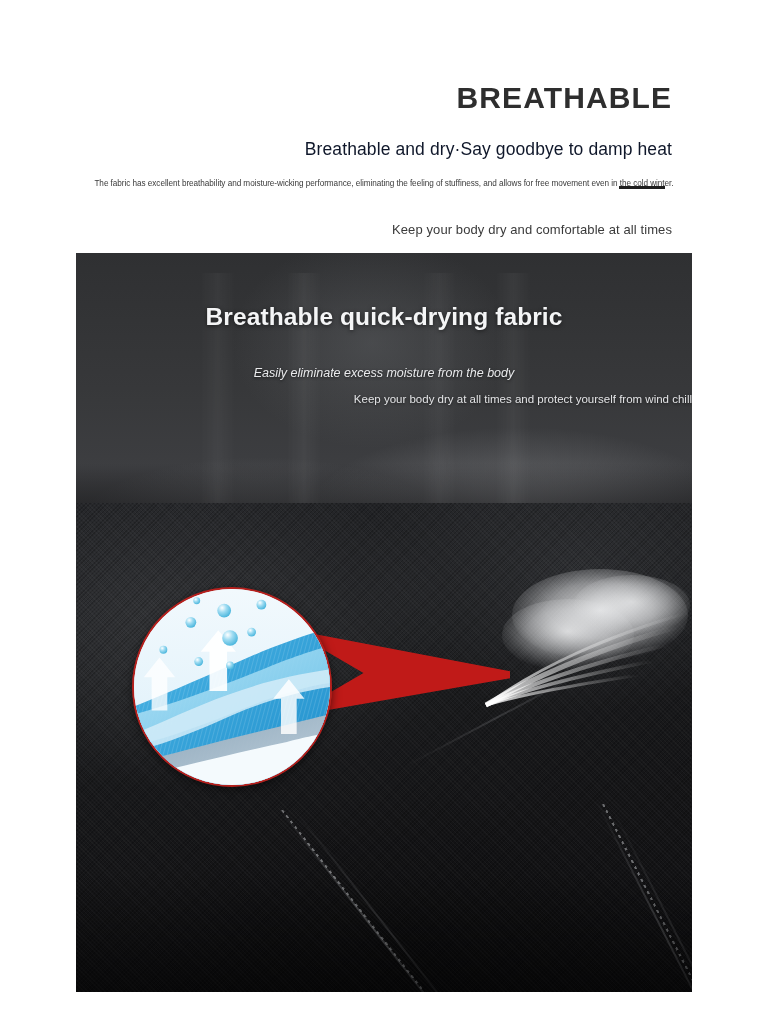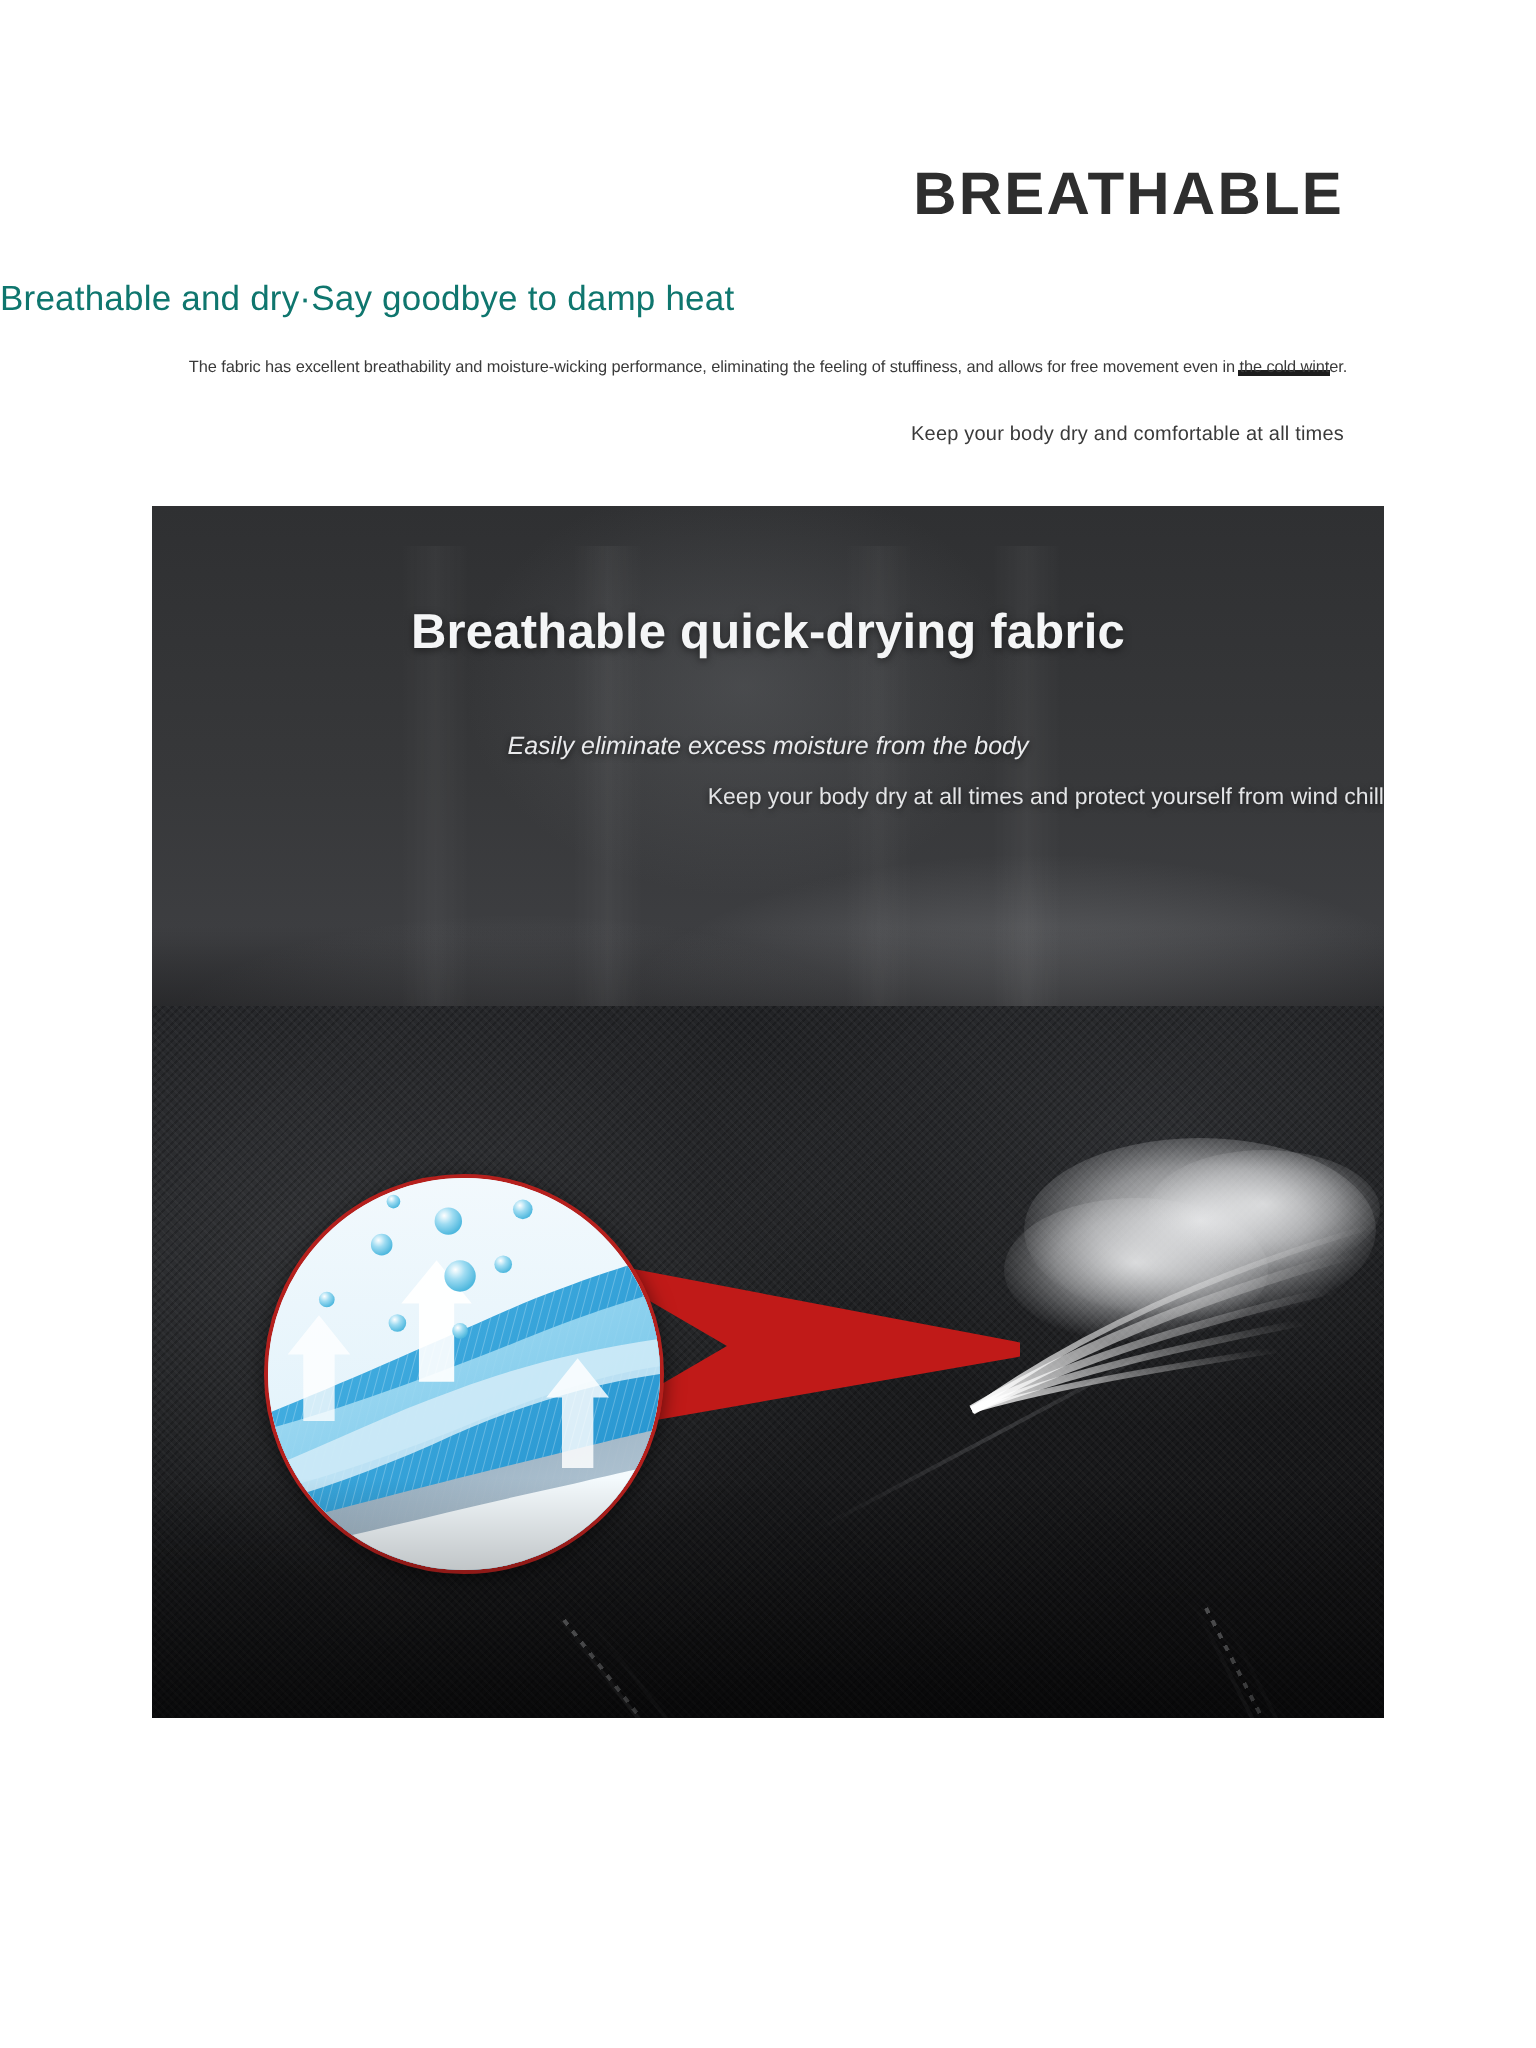"Breathable and dry·Say goodbye to" .page-subtitle { color: #0f766e -> #0f172a; text-align: none -> right }
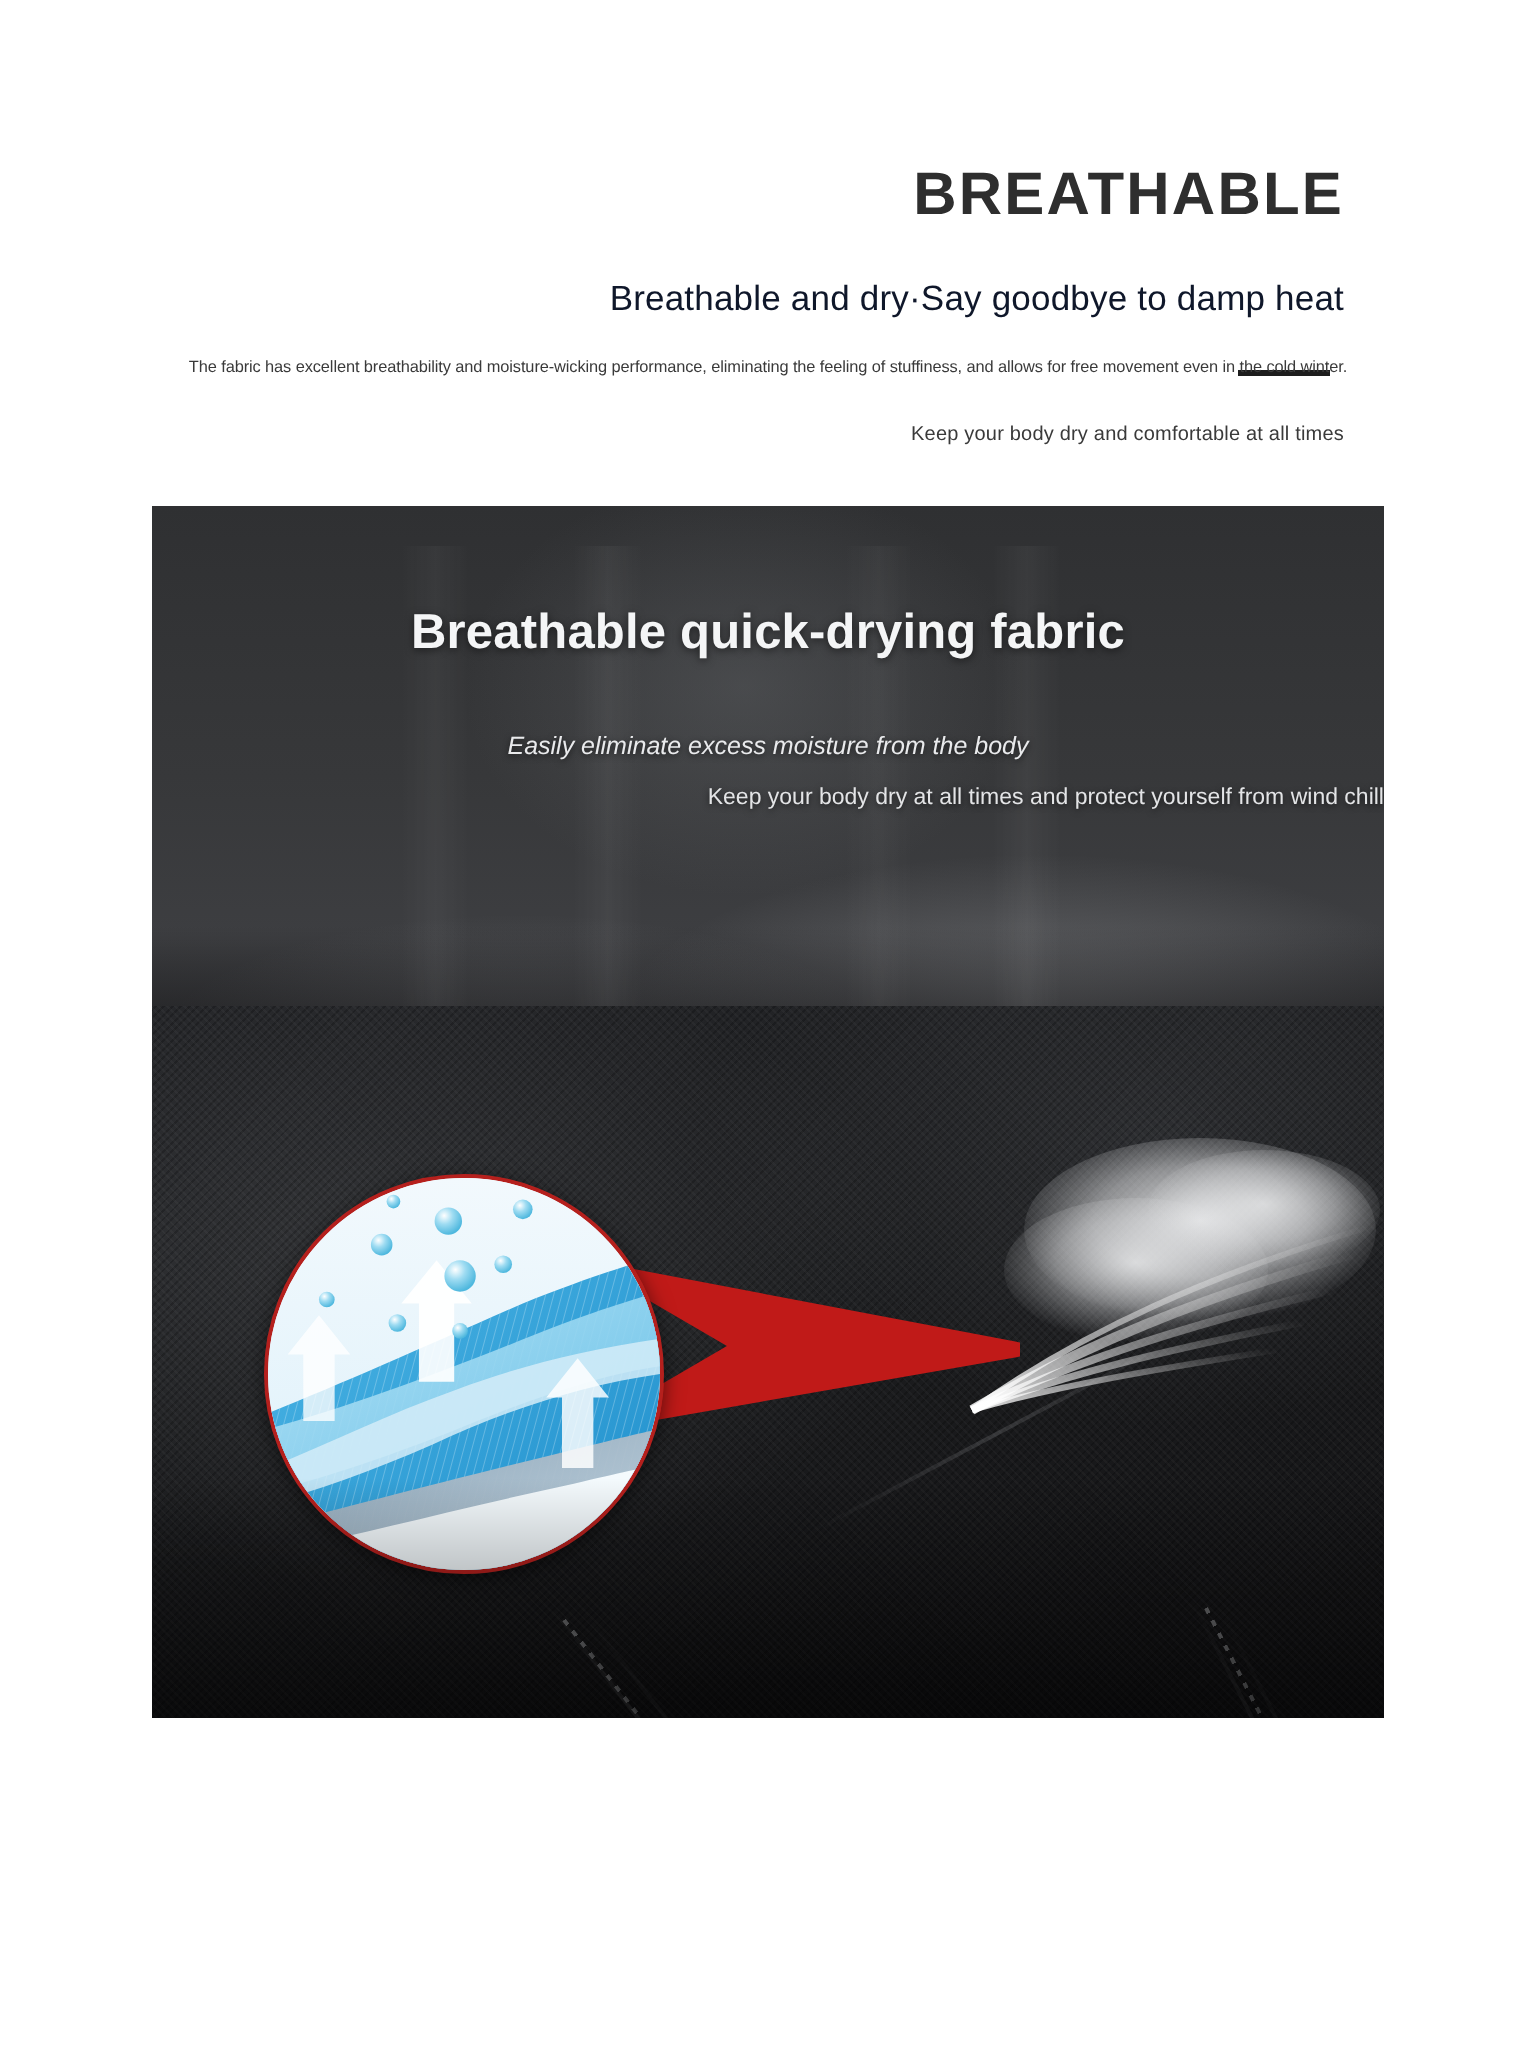"Keep your body dry and" .copy-line-2 { font-size: 10px -> 13px; margin-top: 23px -> 33px }
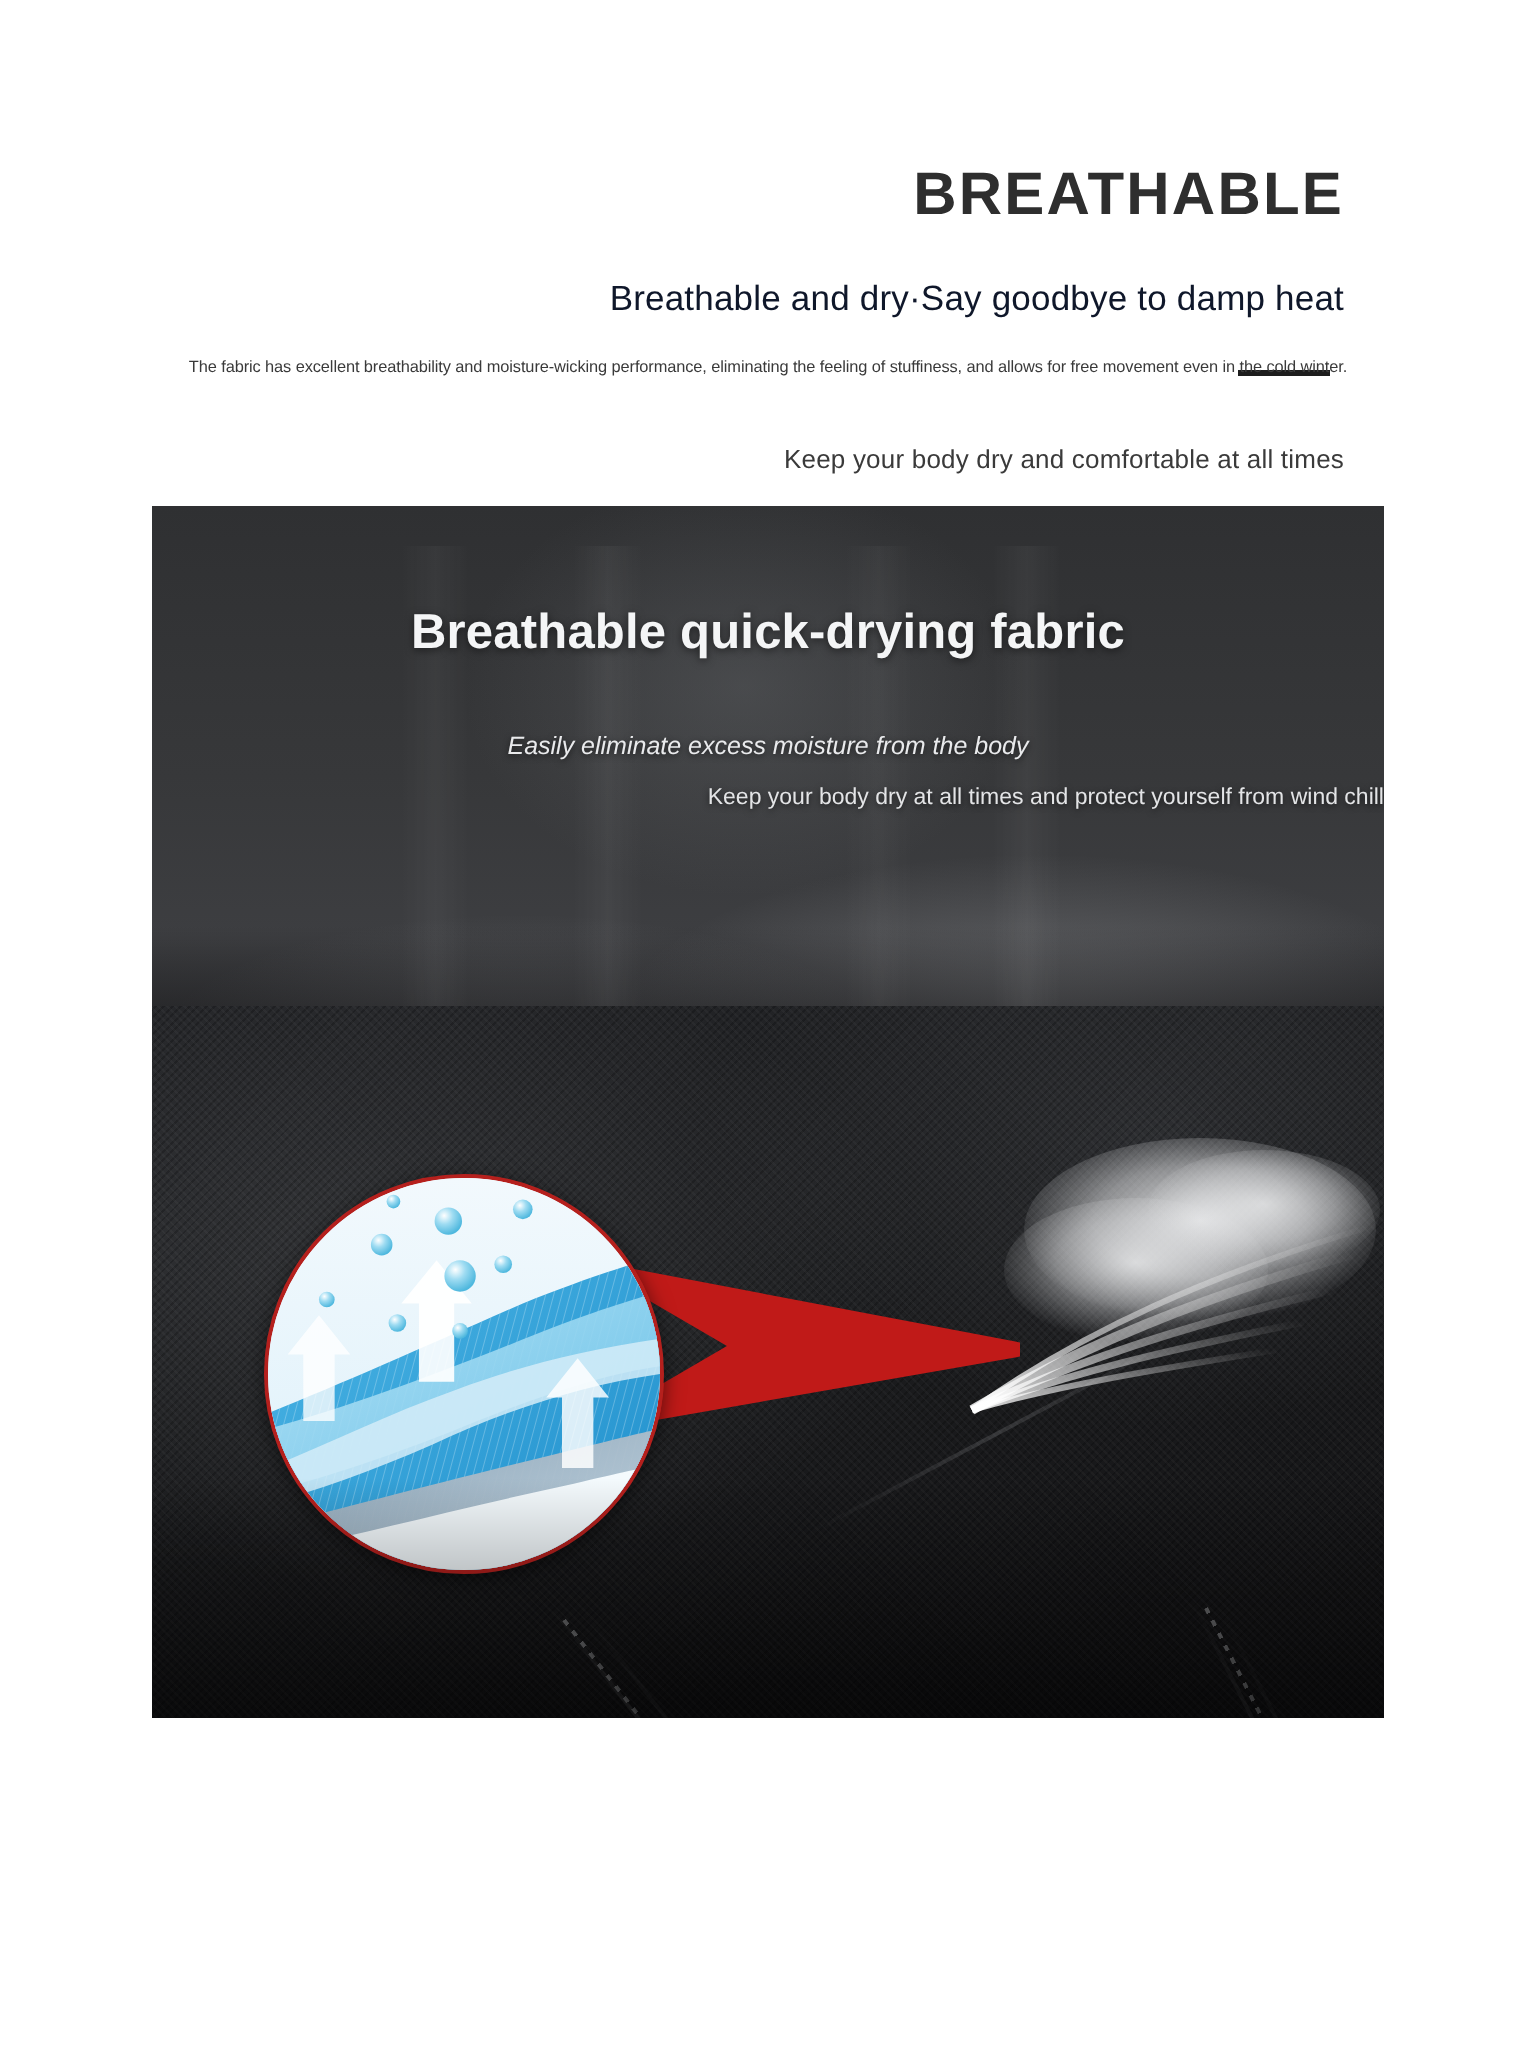"Breathable quick-drying fabric" .hero { height: 606px -> 739px }
